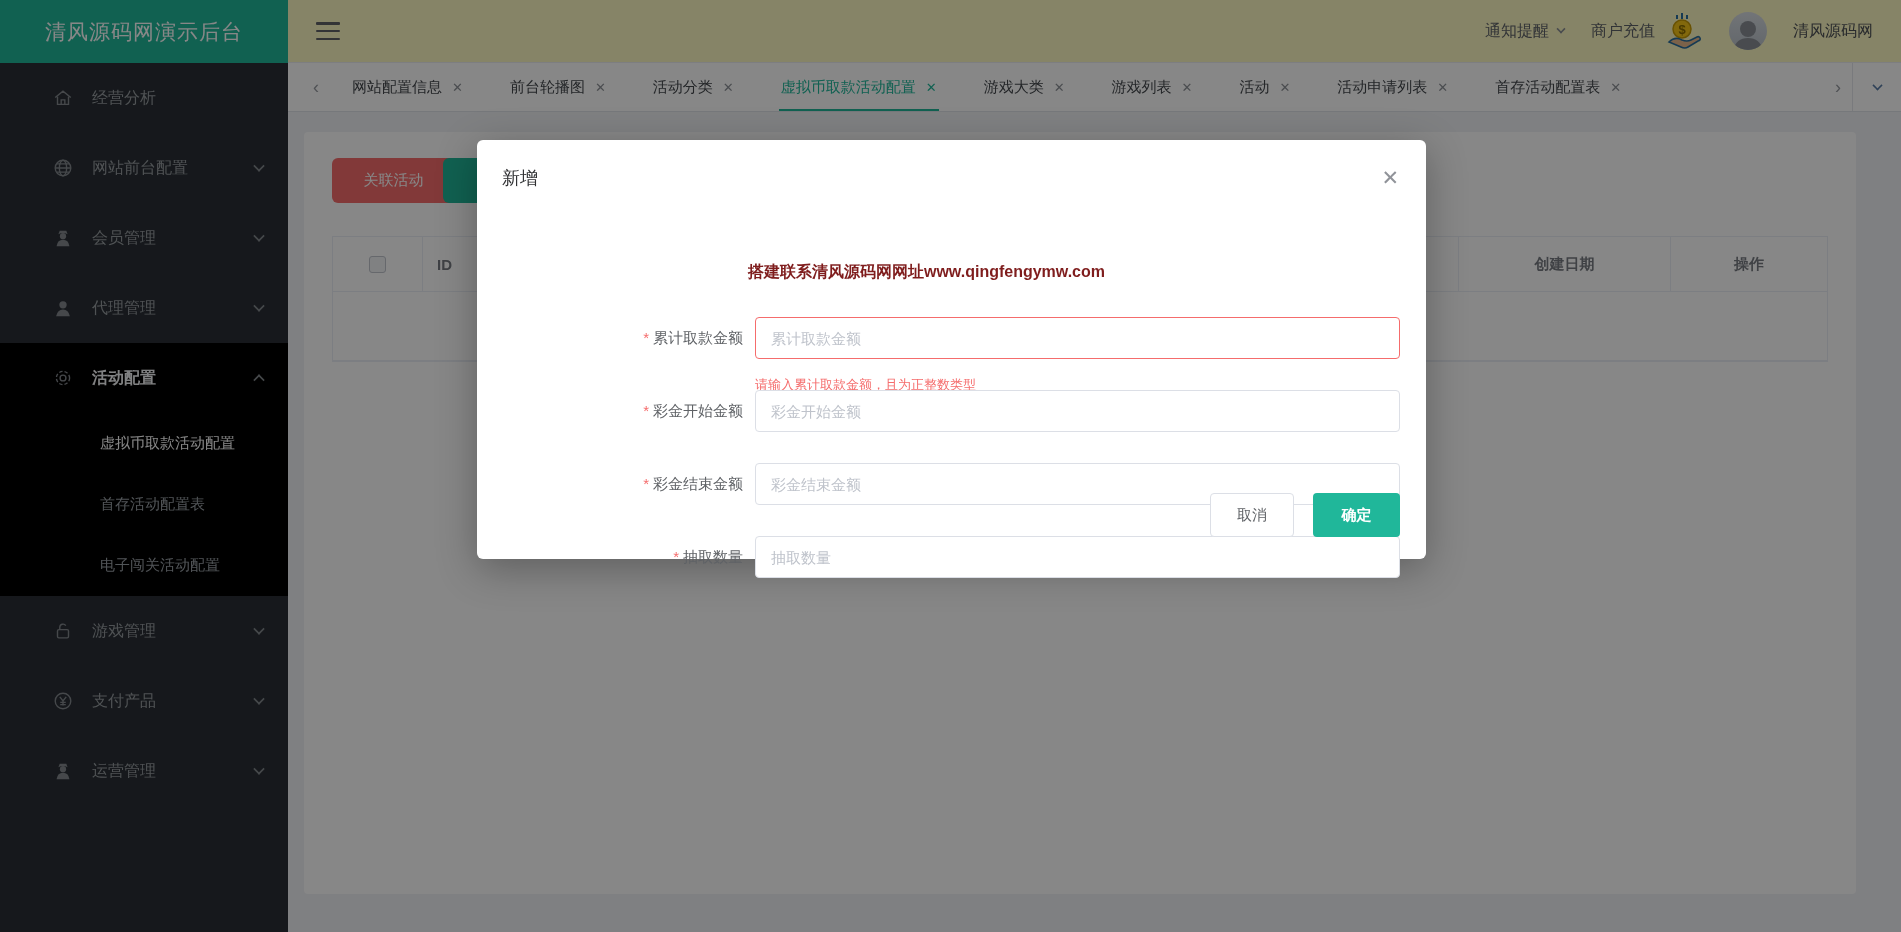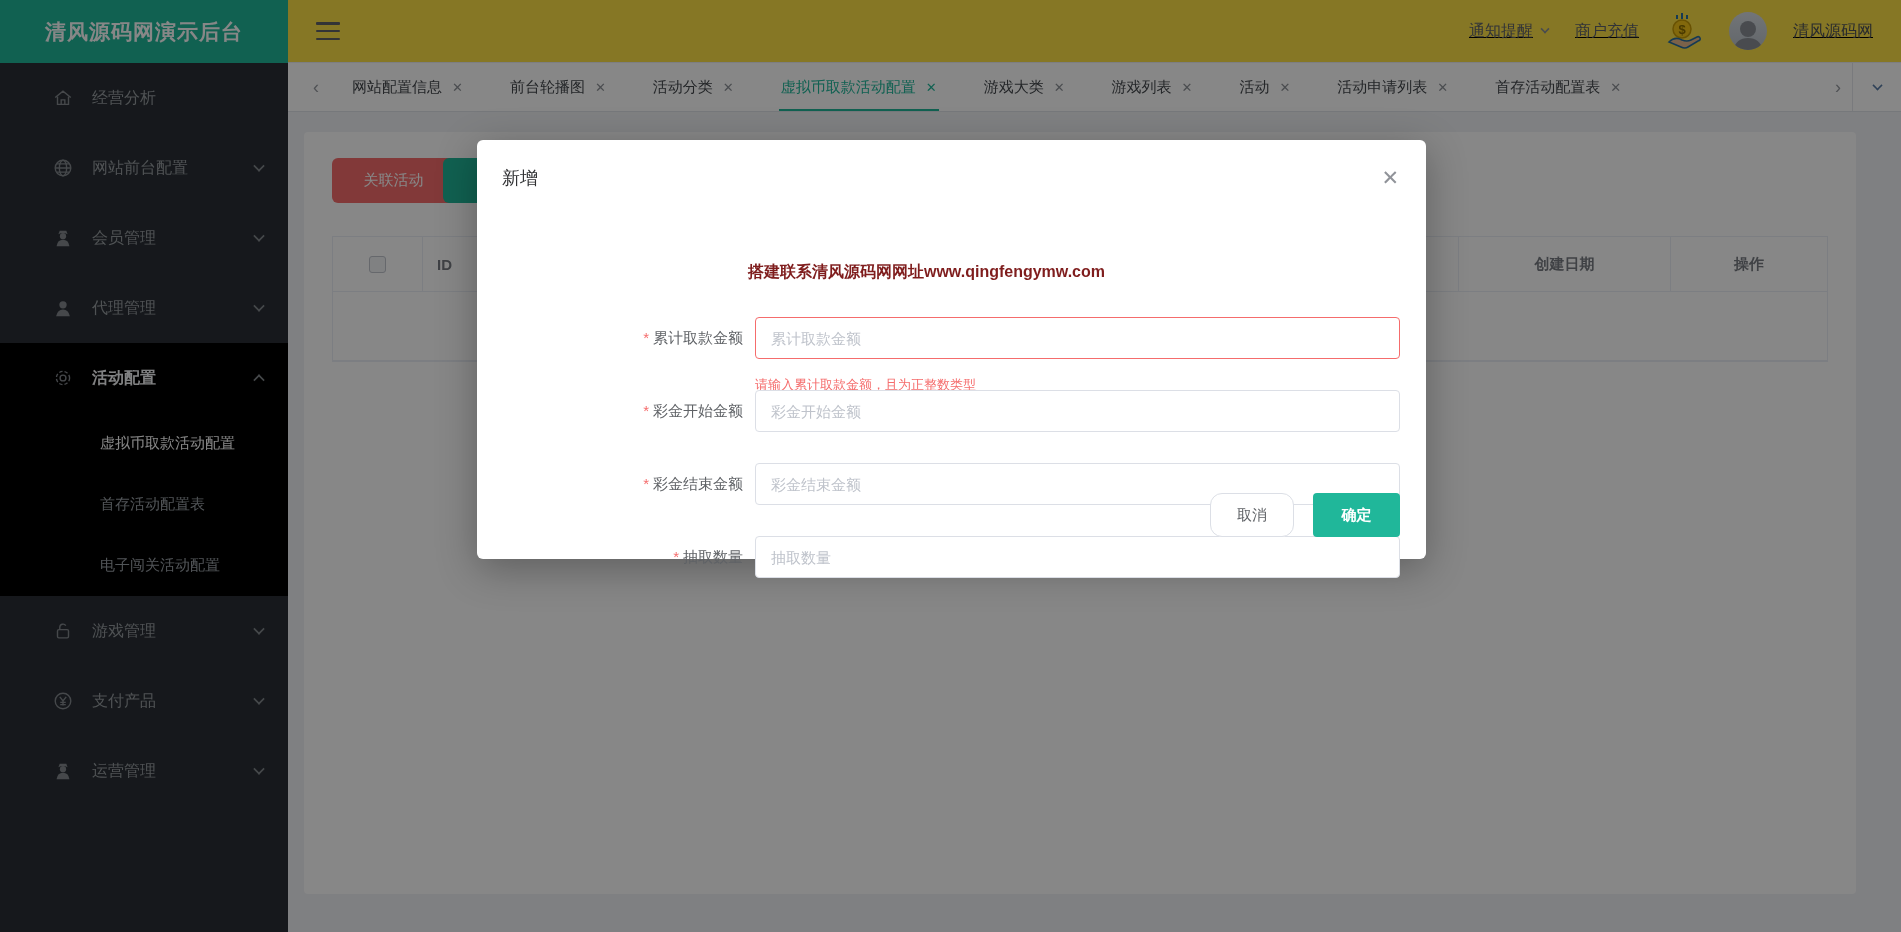"清风源码网演示后台" .logo { font-weight: bold -> normal }
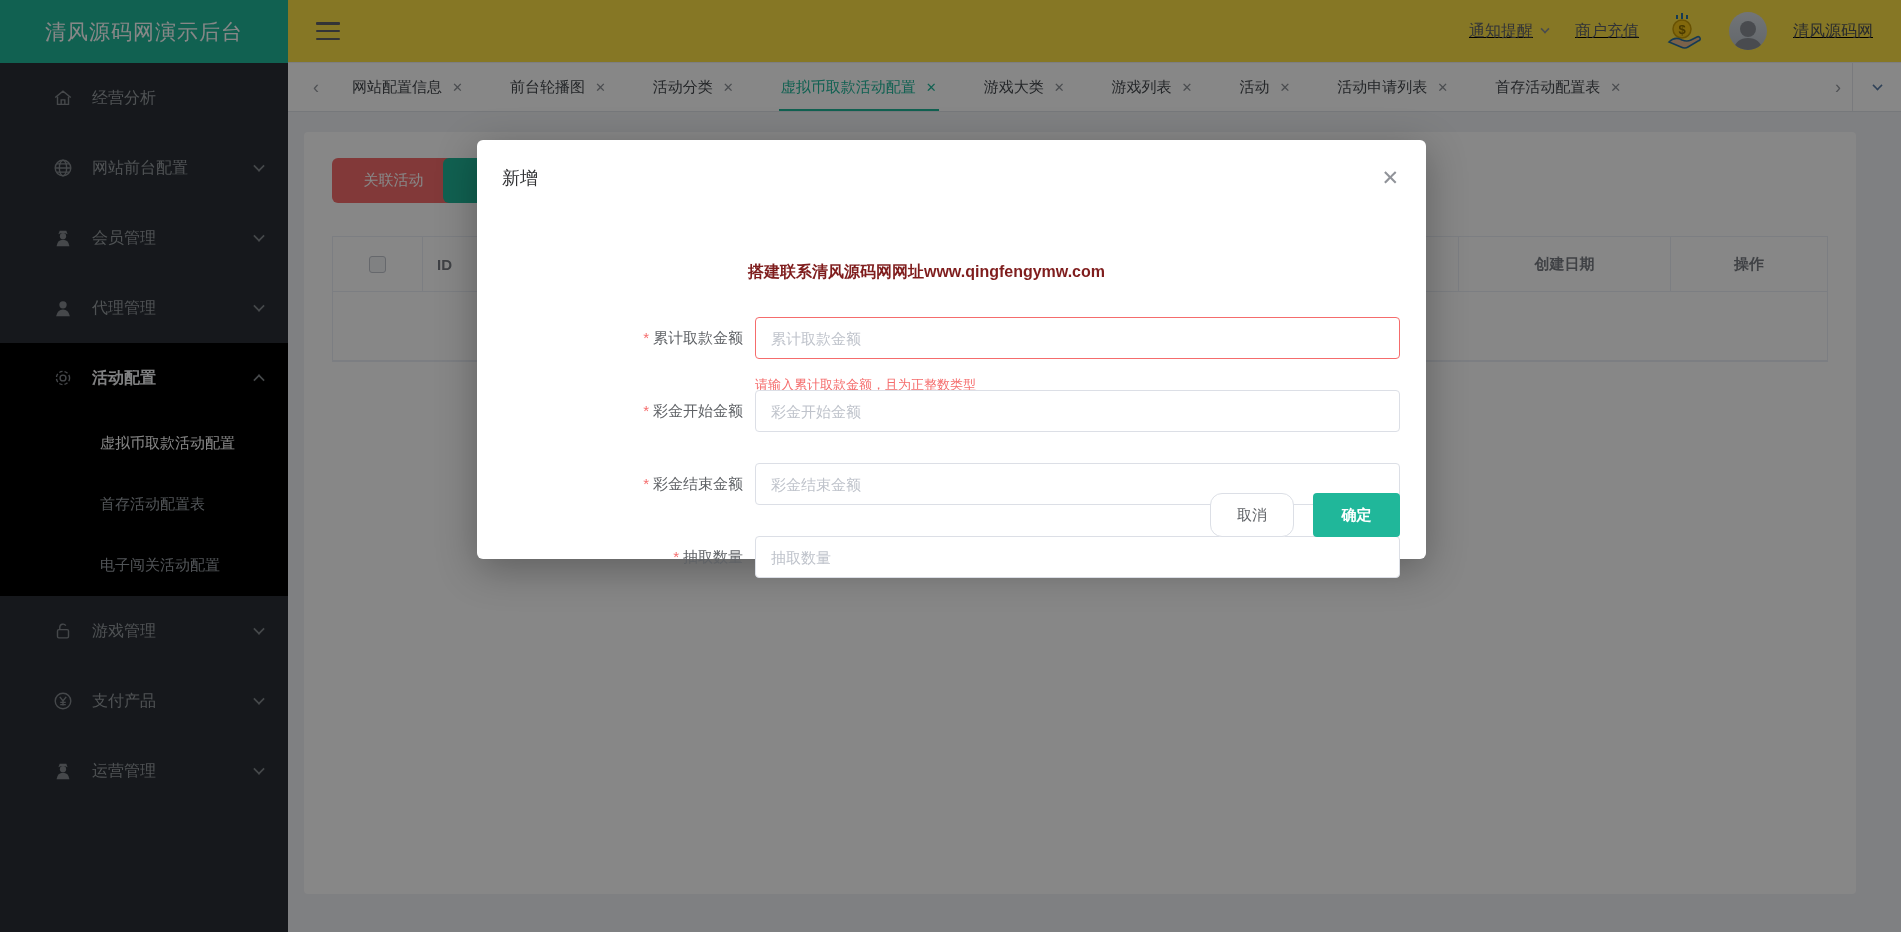"通知提醒" .topbar { background: #fde047 -> #fef9c3; text-decoration: underline -> none }
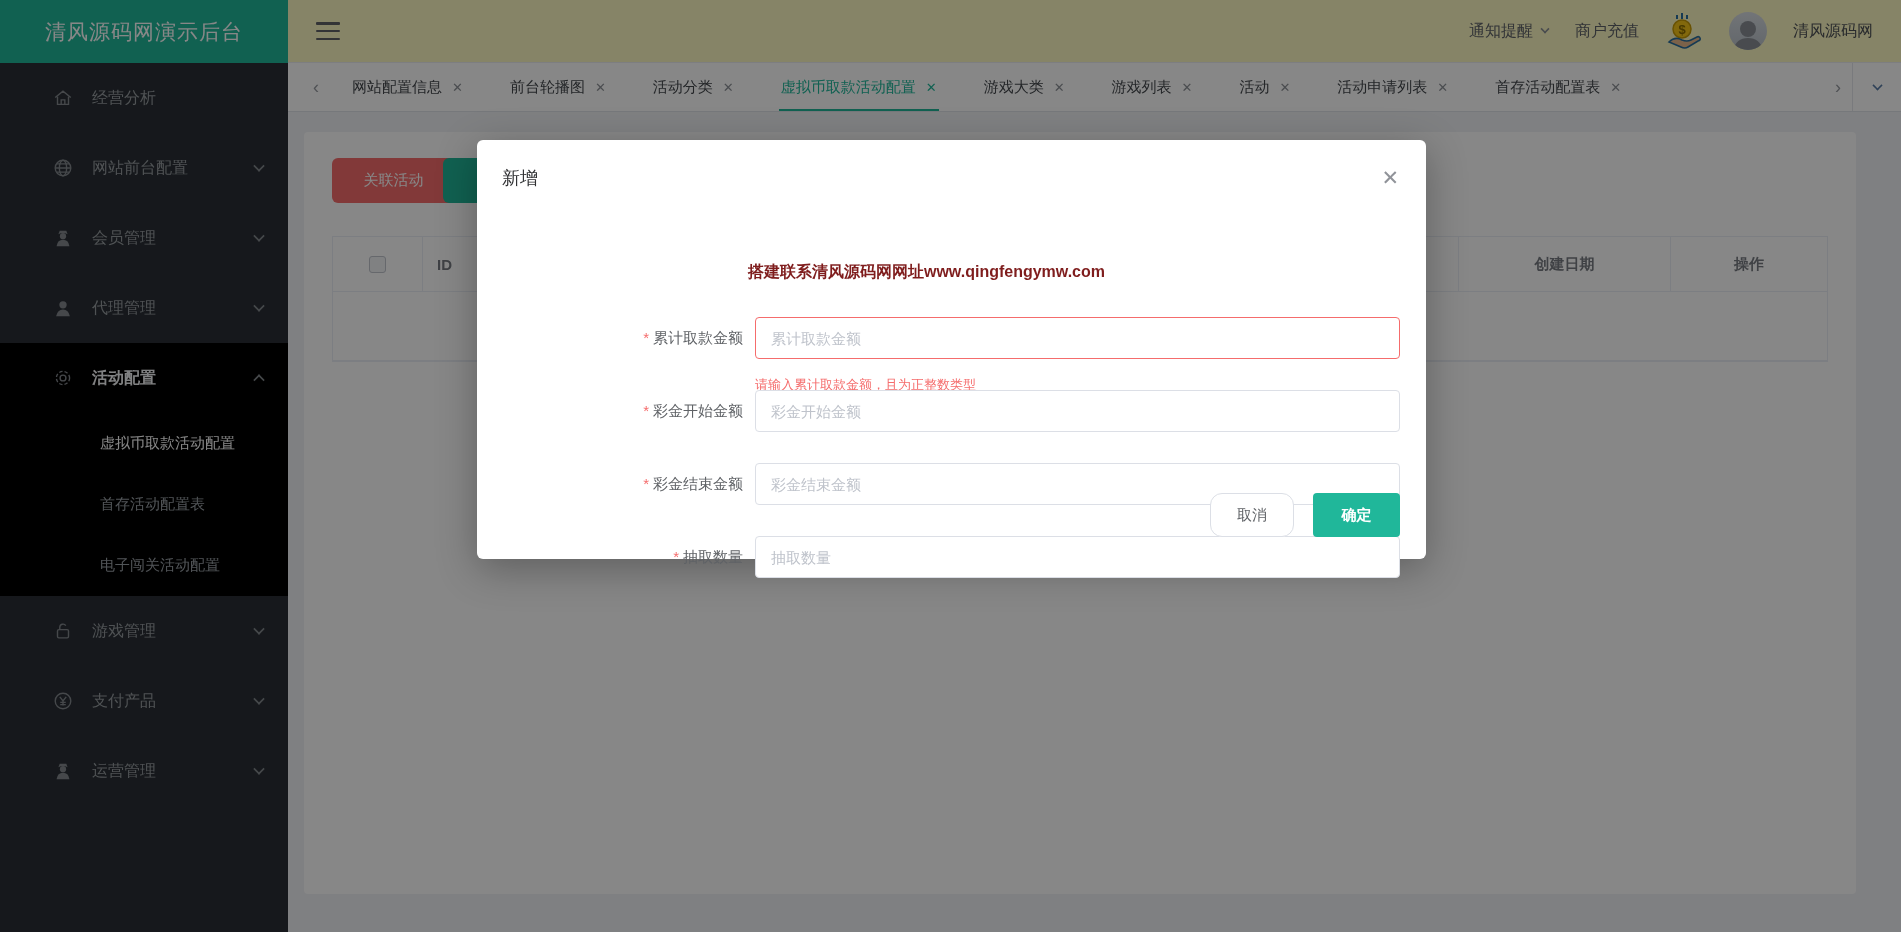"商户充值" .recharge { gap: 24px -> 8px }
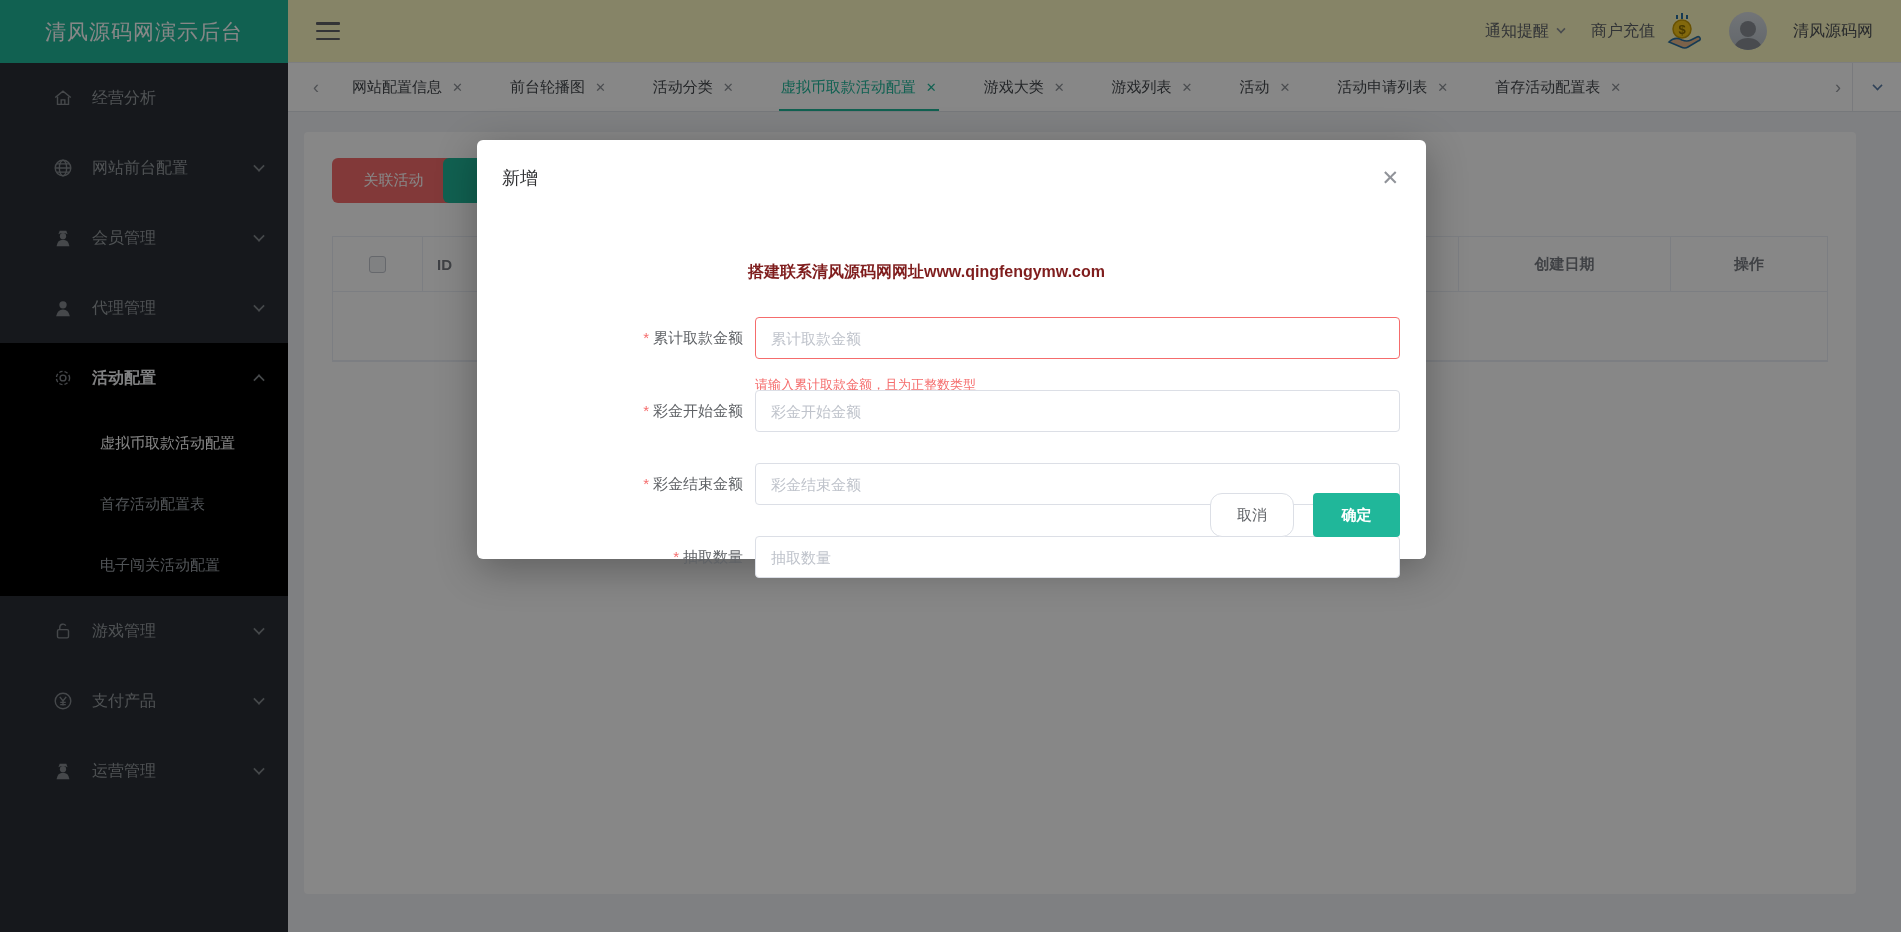"取消" .btn-cancel { border-radius: 12px -> 4px }
